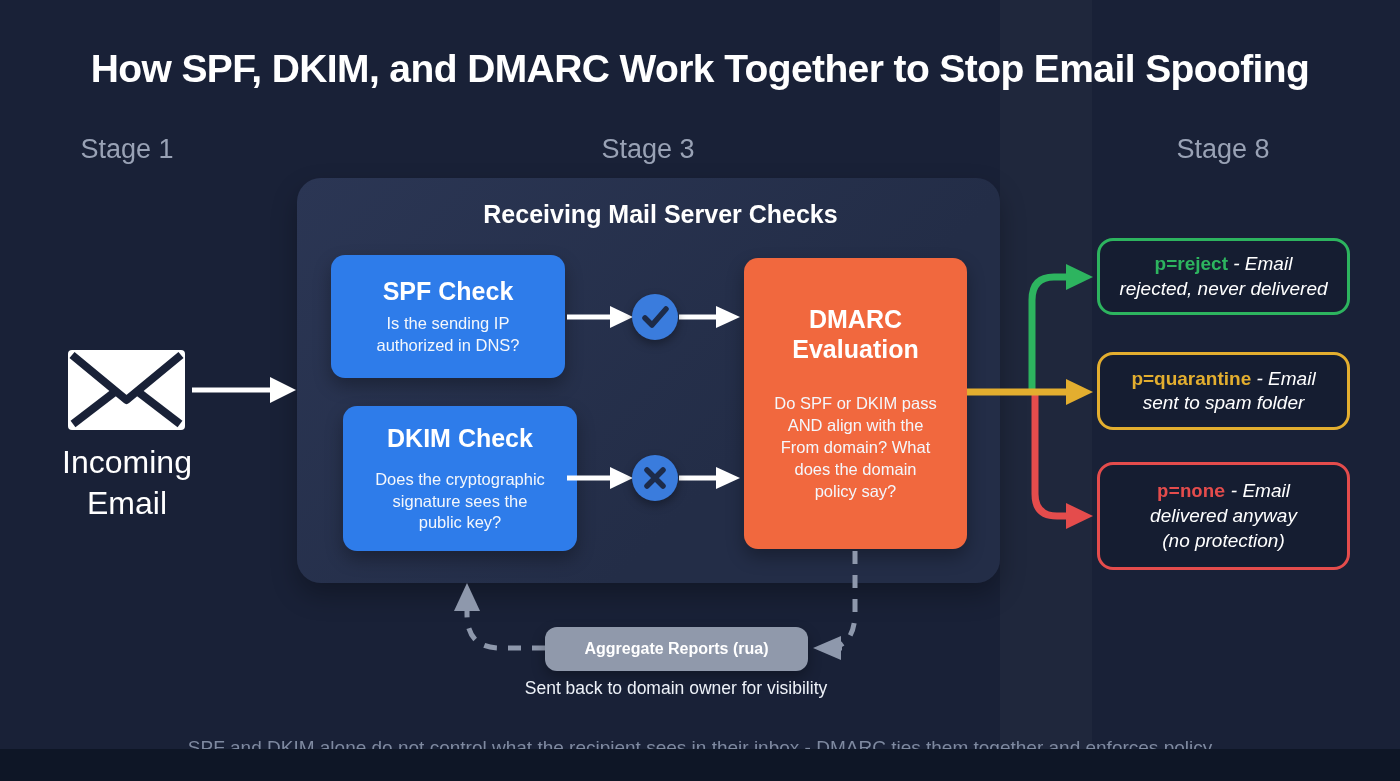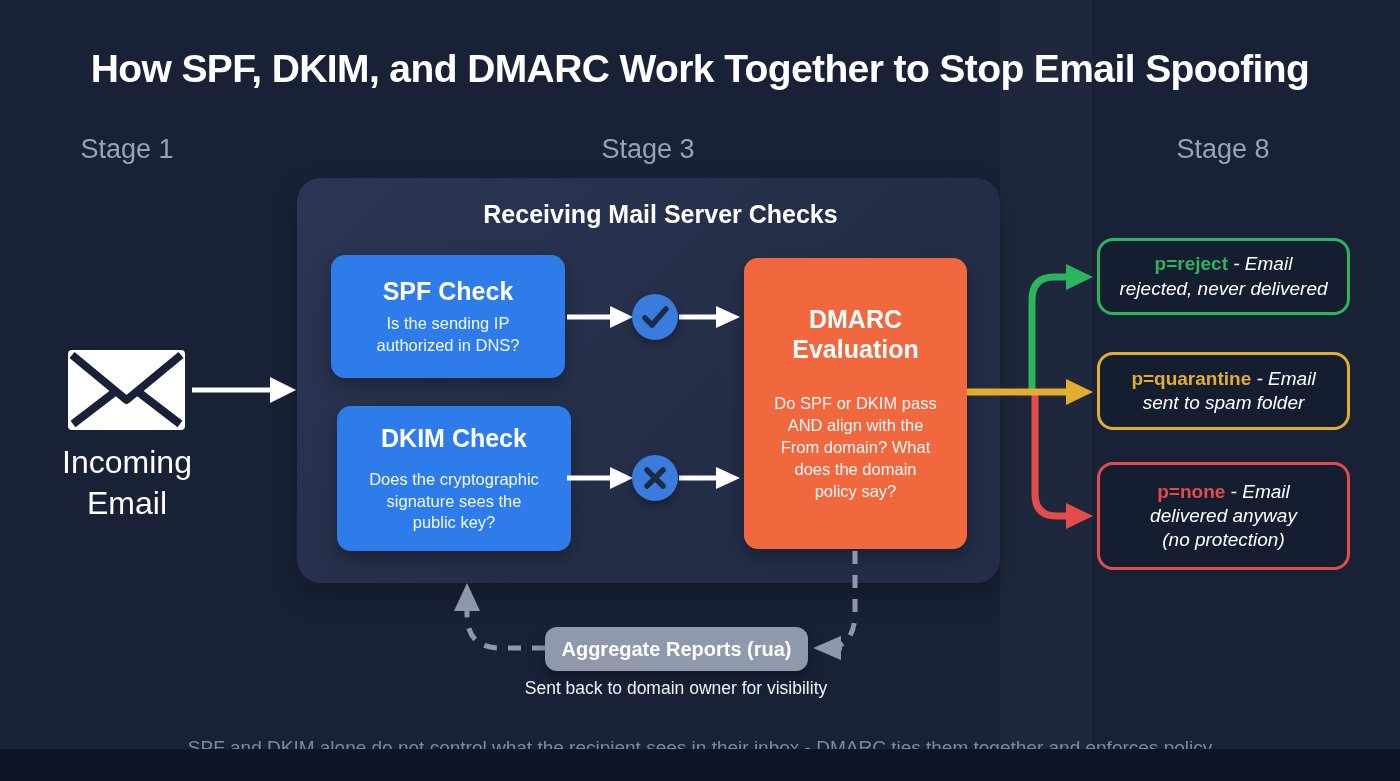"DKIM Check" .dkim { left: 40px -> 46px }
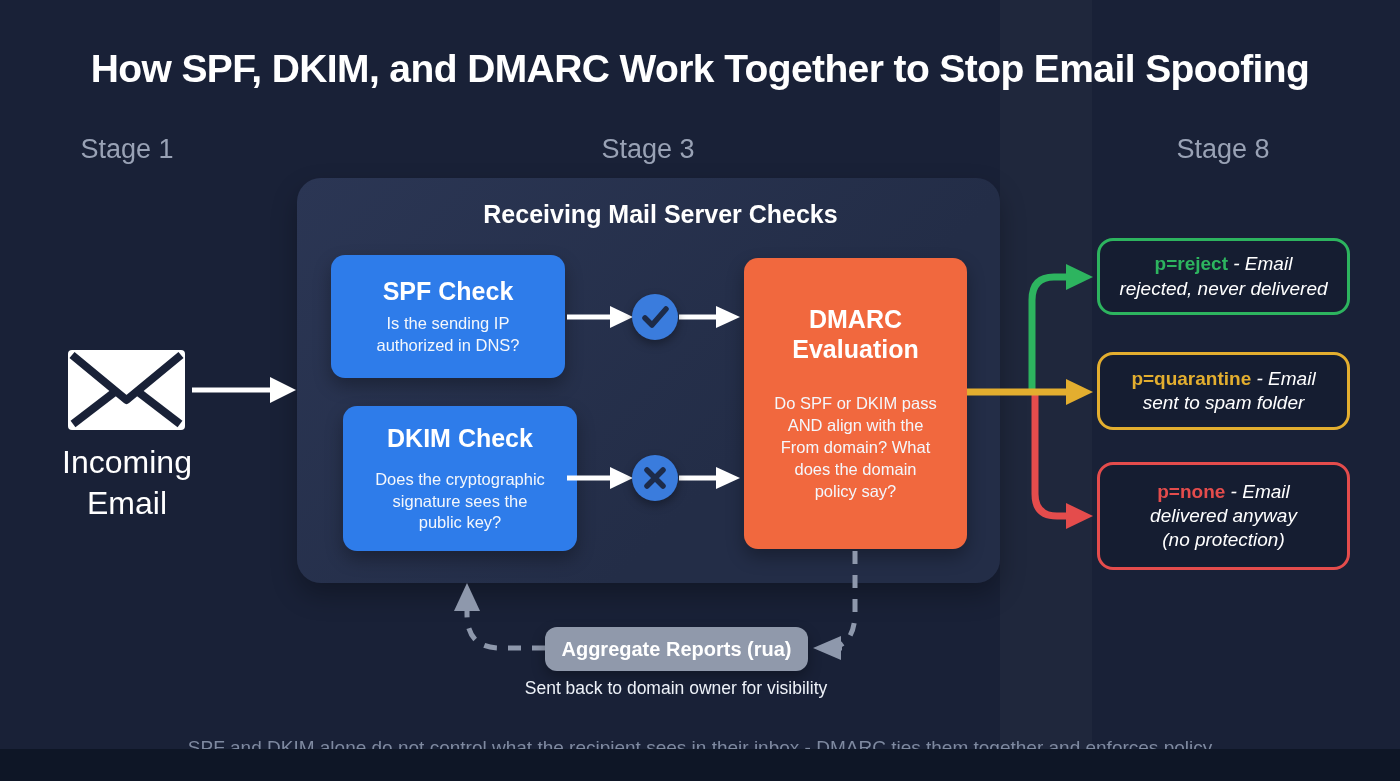"p=none" .o3 .policy { font-family: none -> Liberation Mono, monospace }
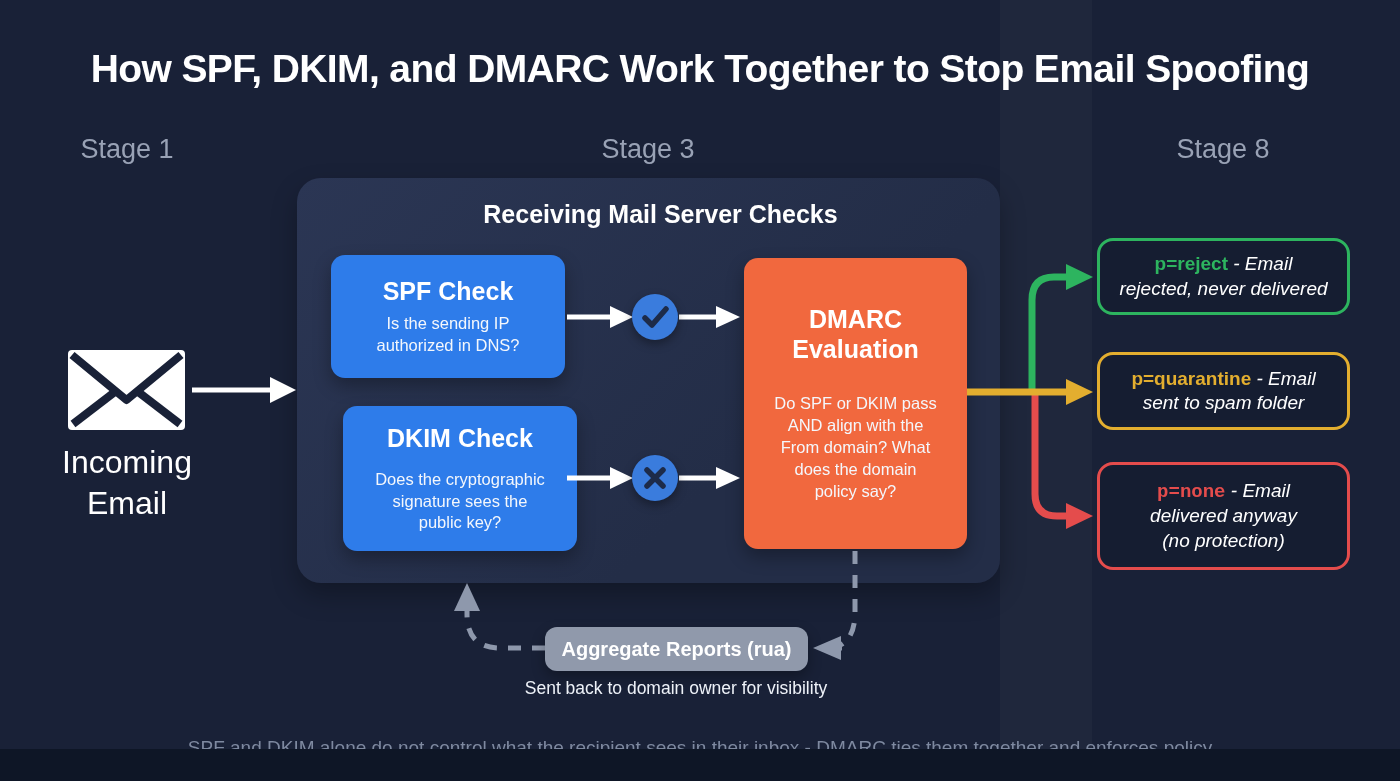"Aggregate Reports (rua)" .pill { font-size: 20px -> 16px }
